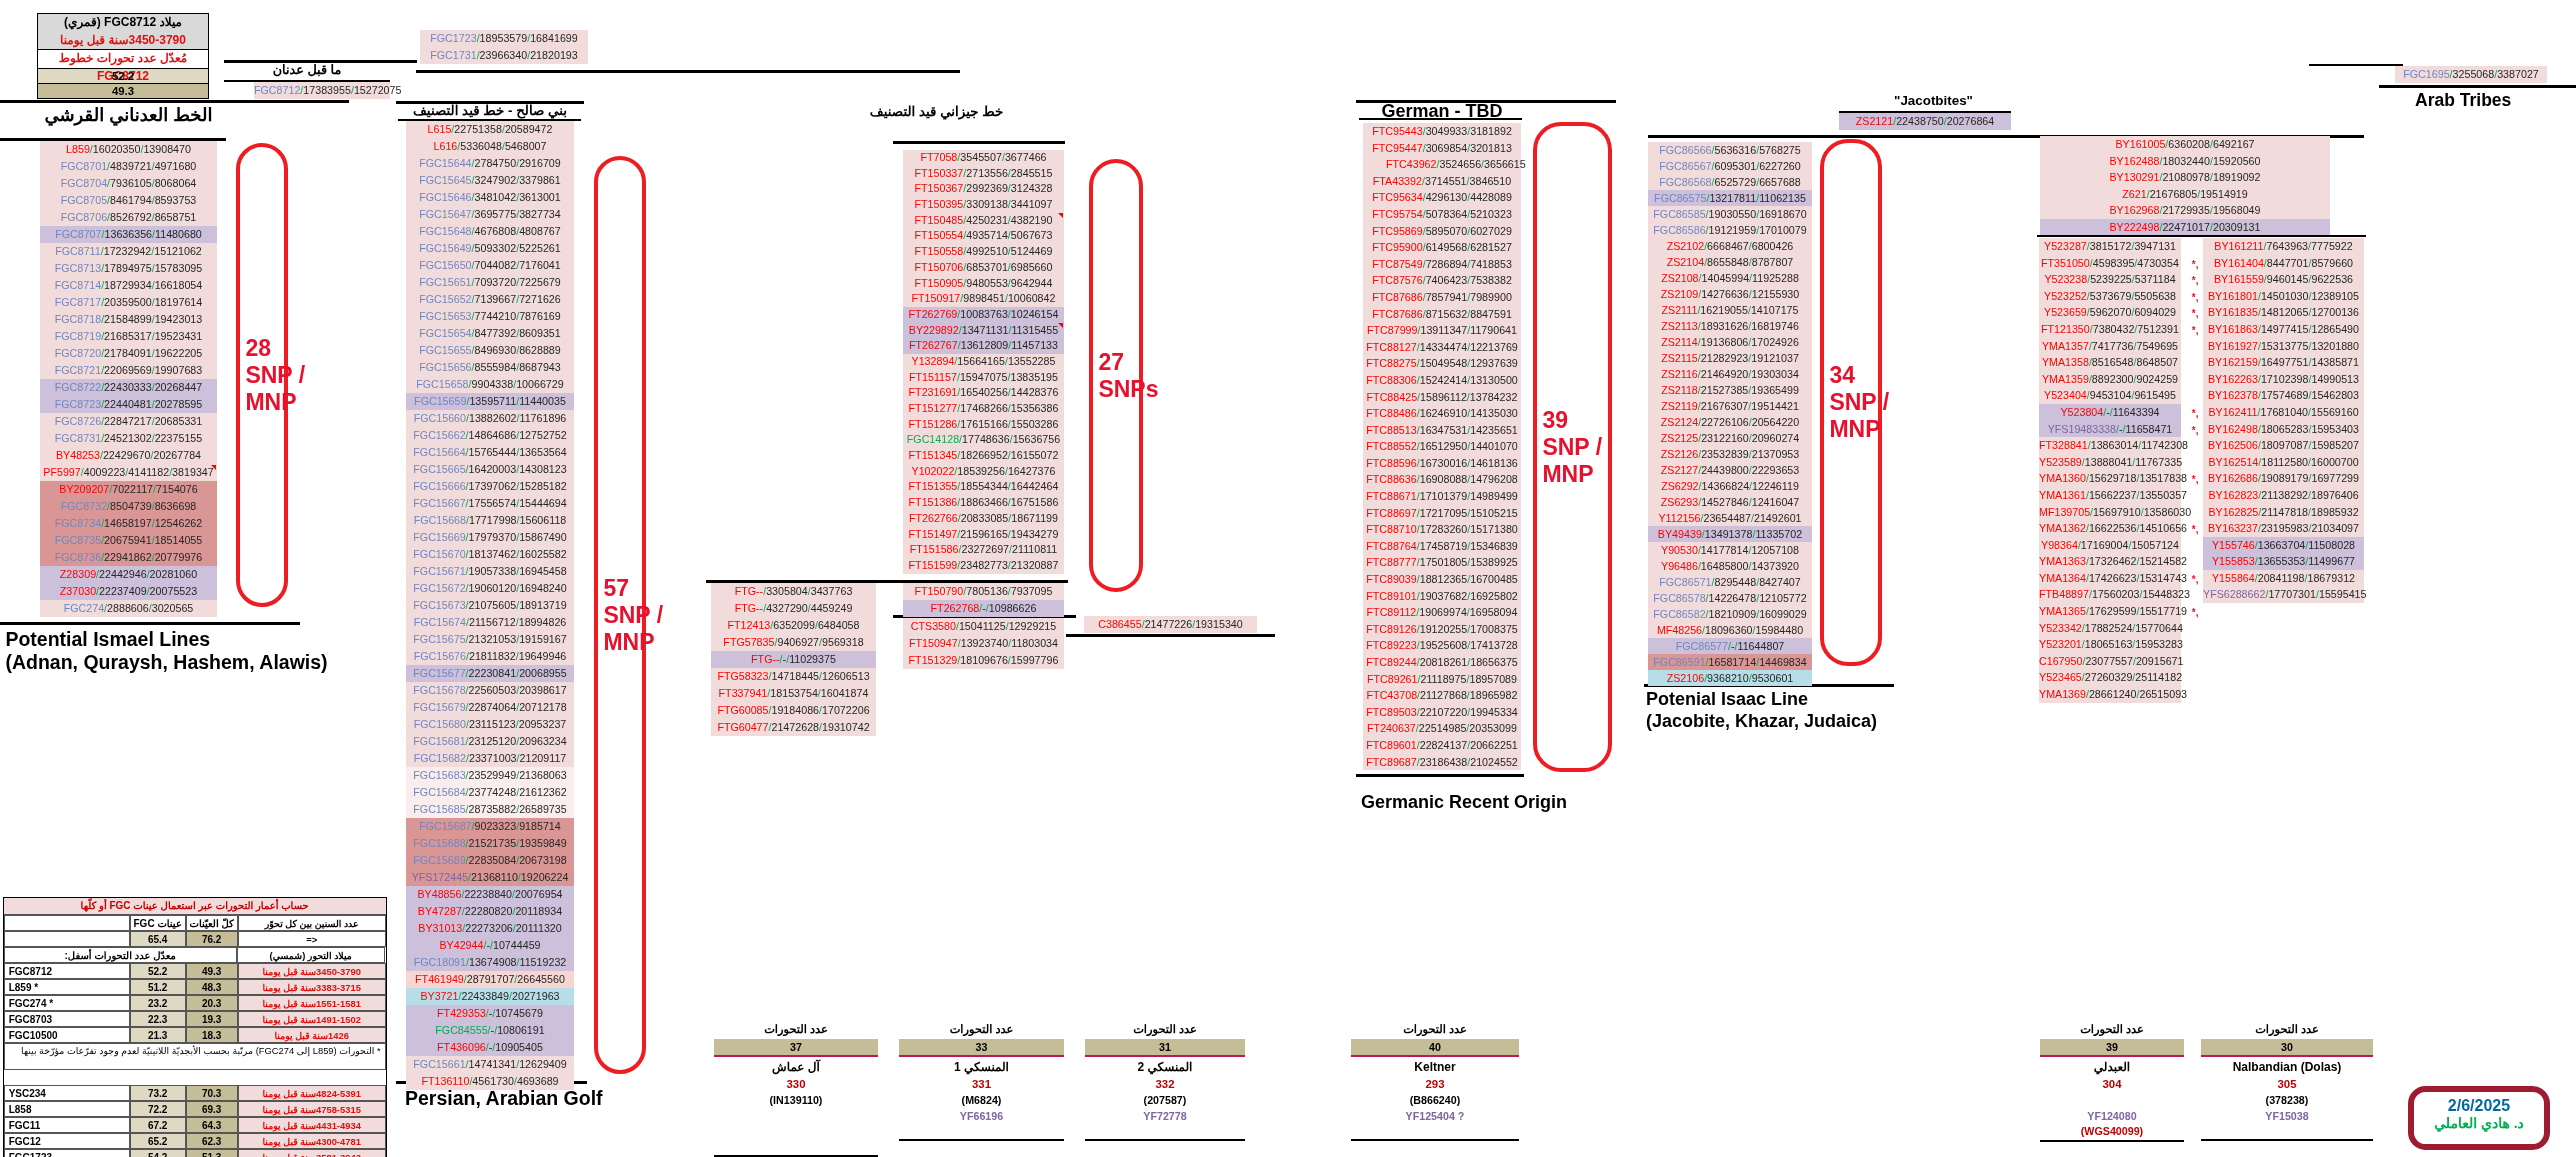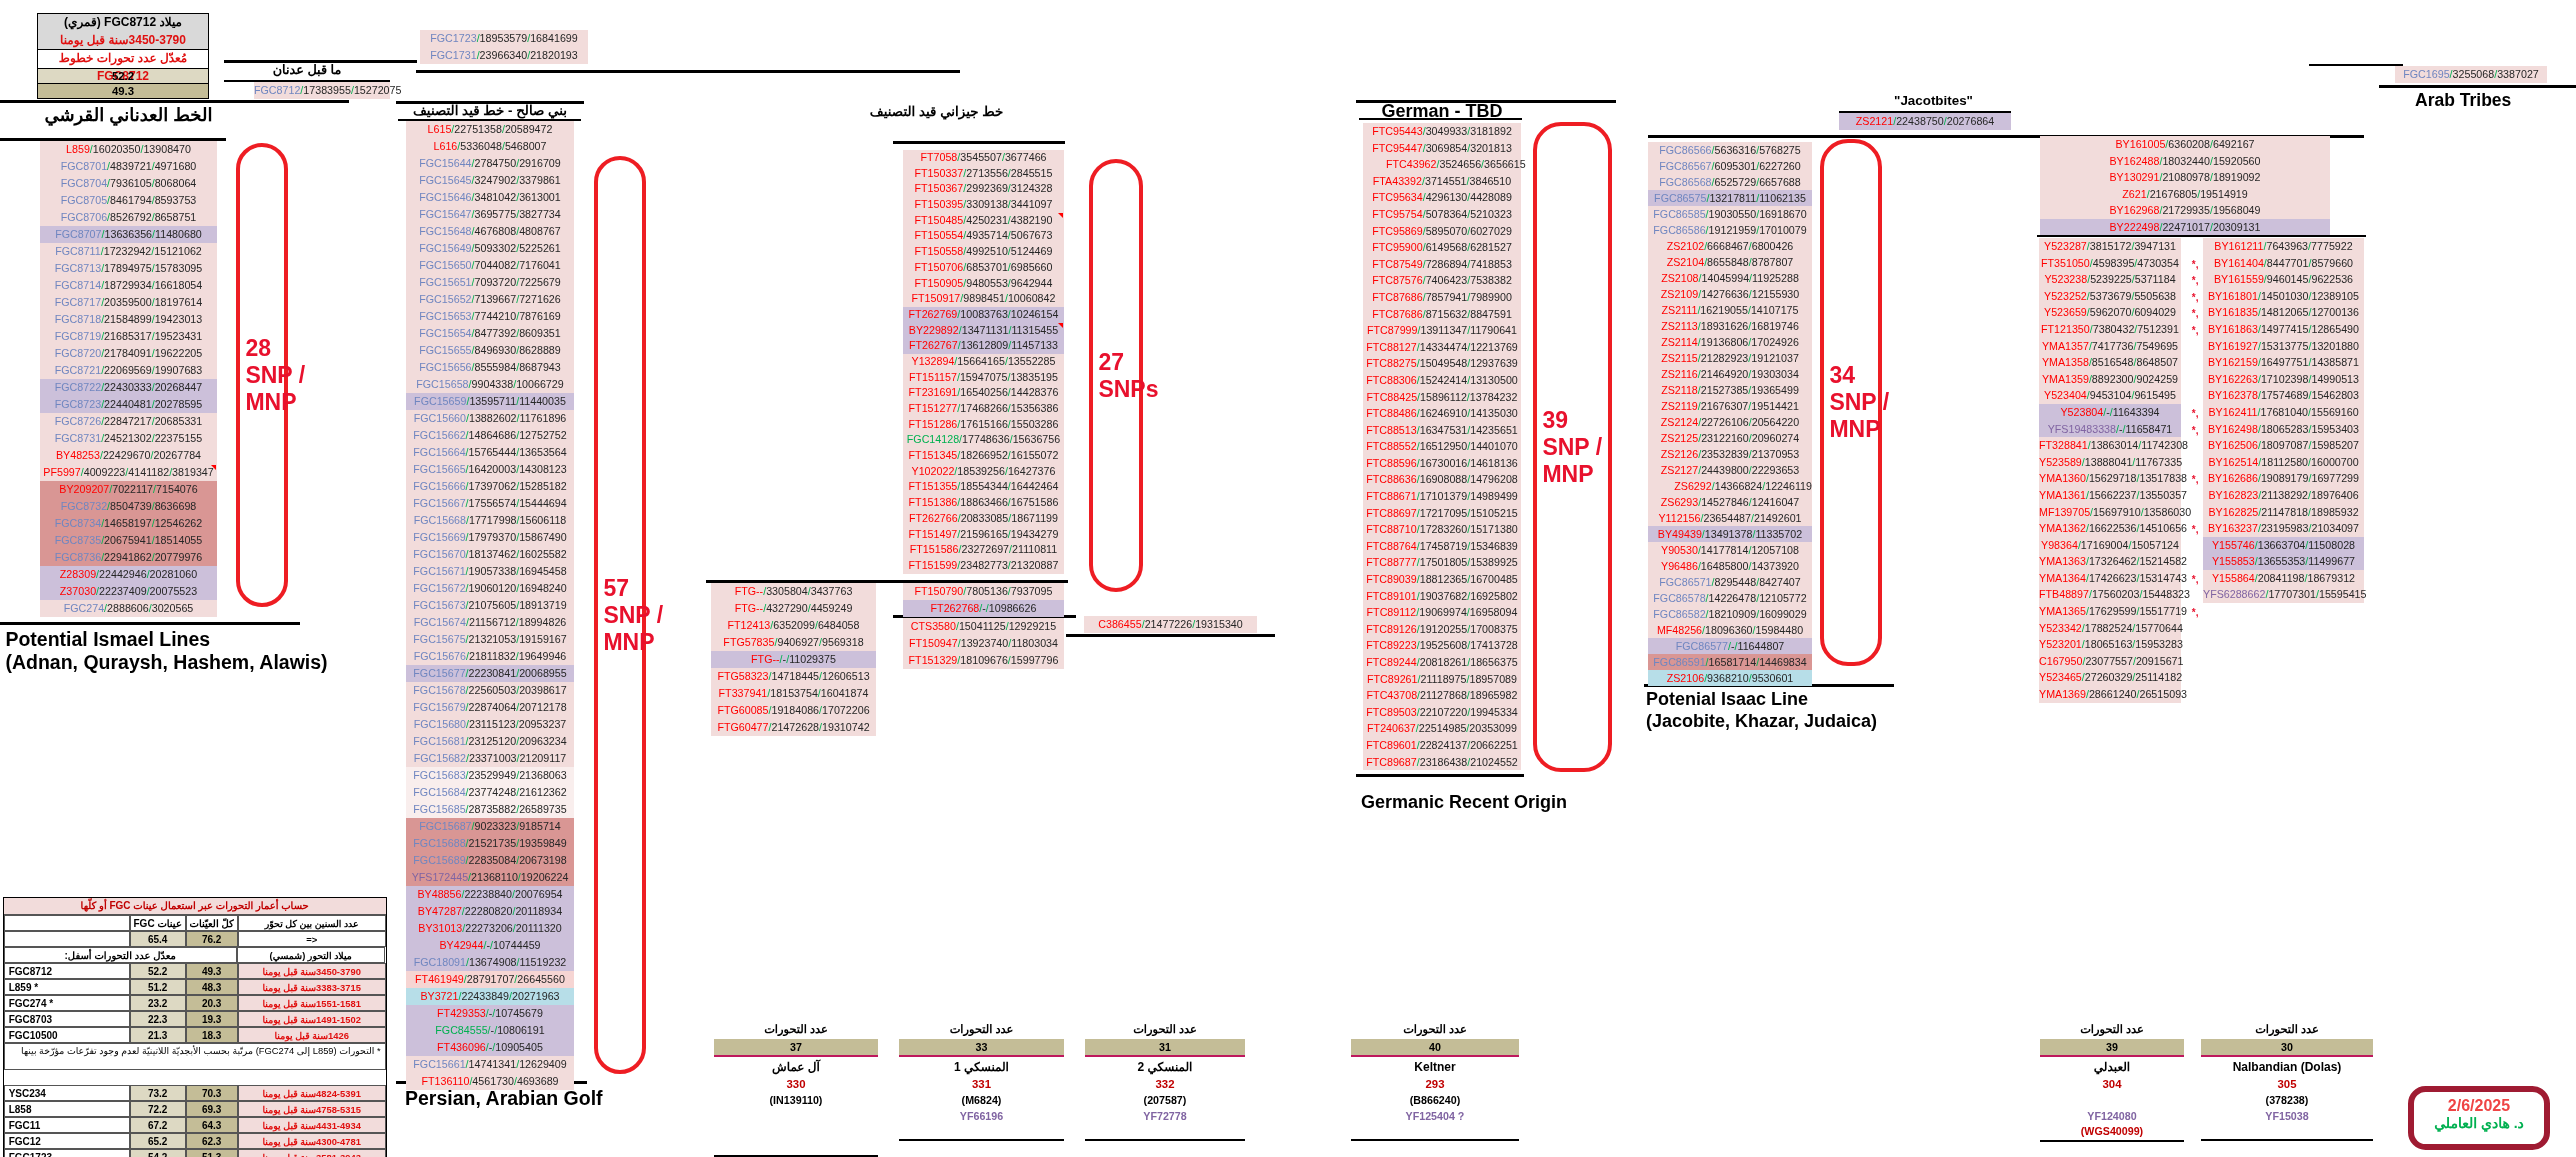"ZS6292/14366824/12246119" div.row { text-align: right -> none }
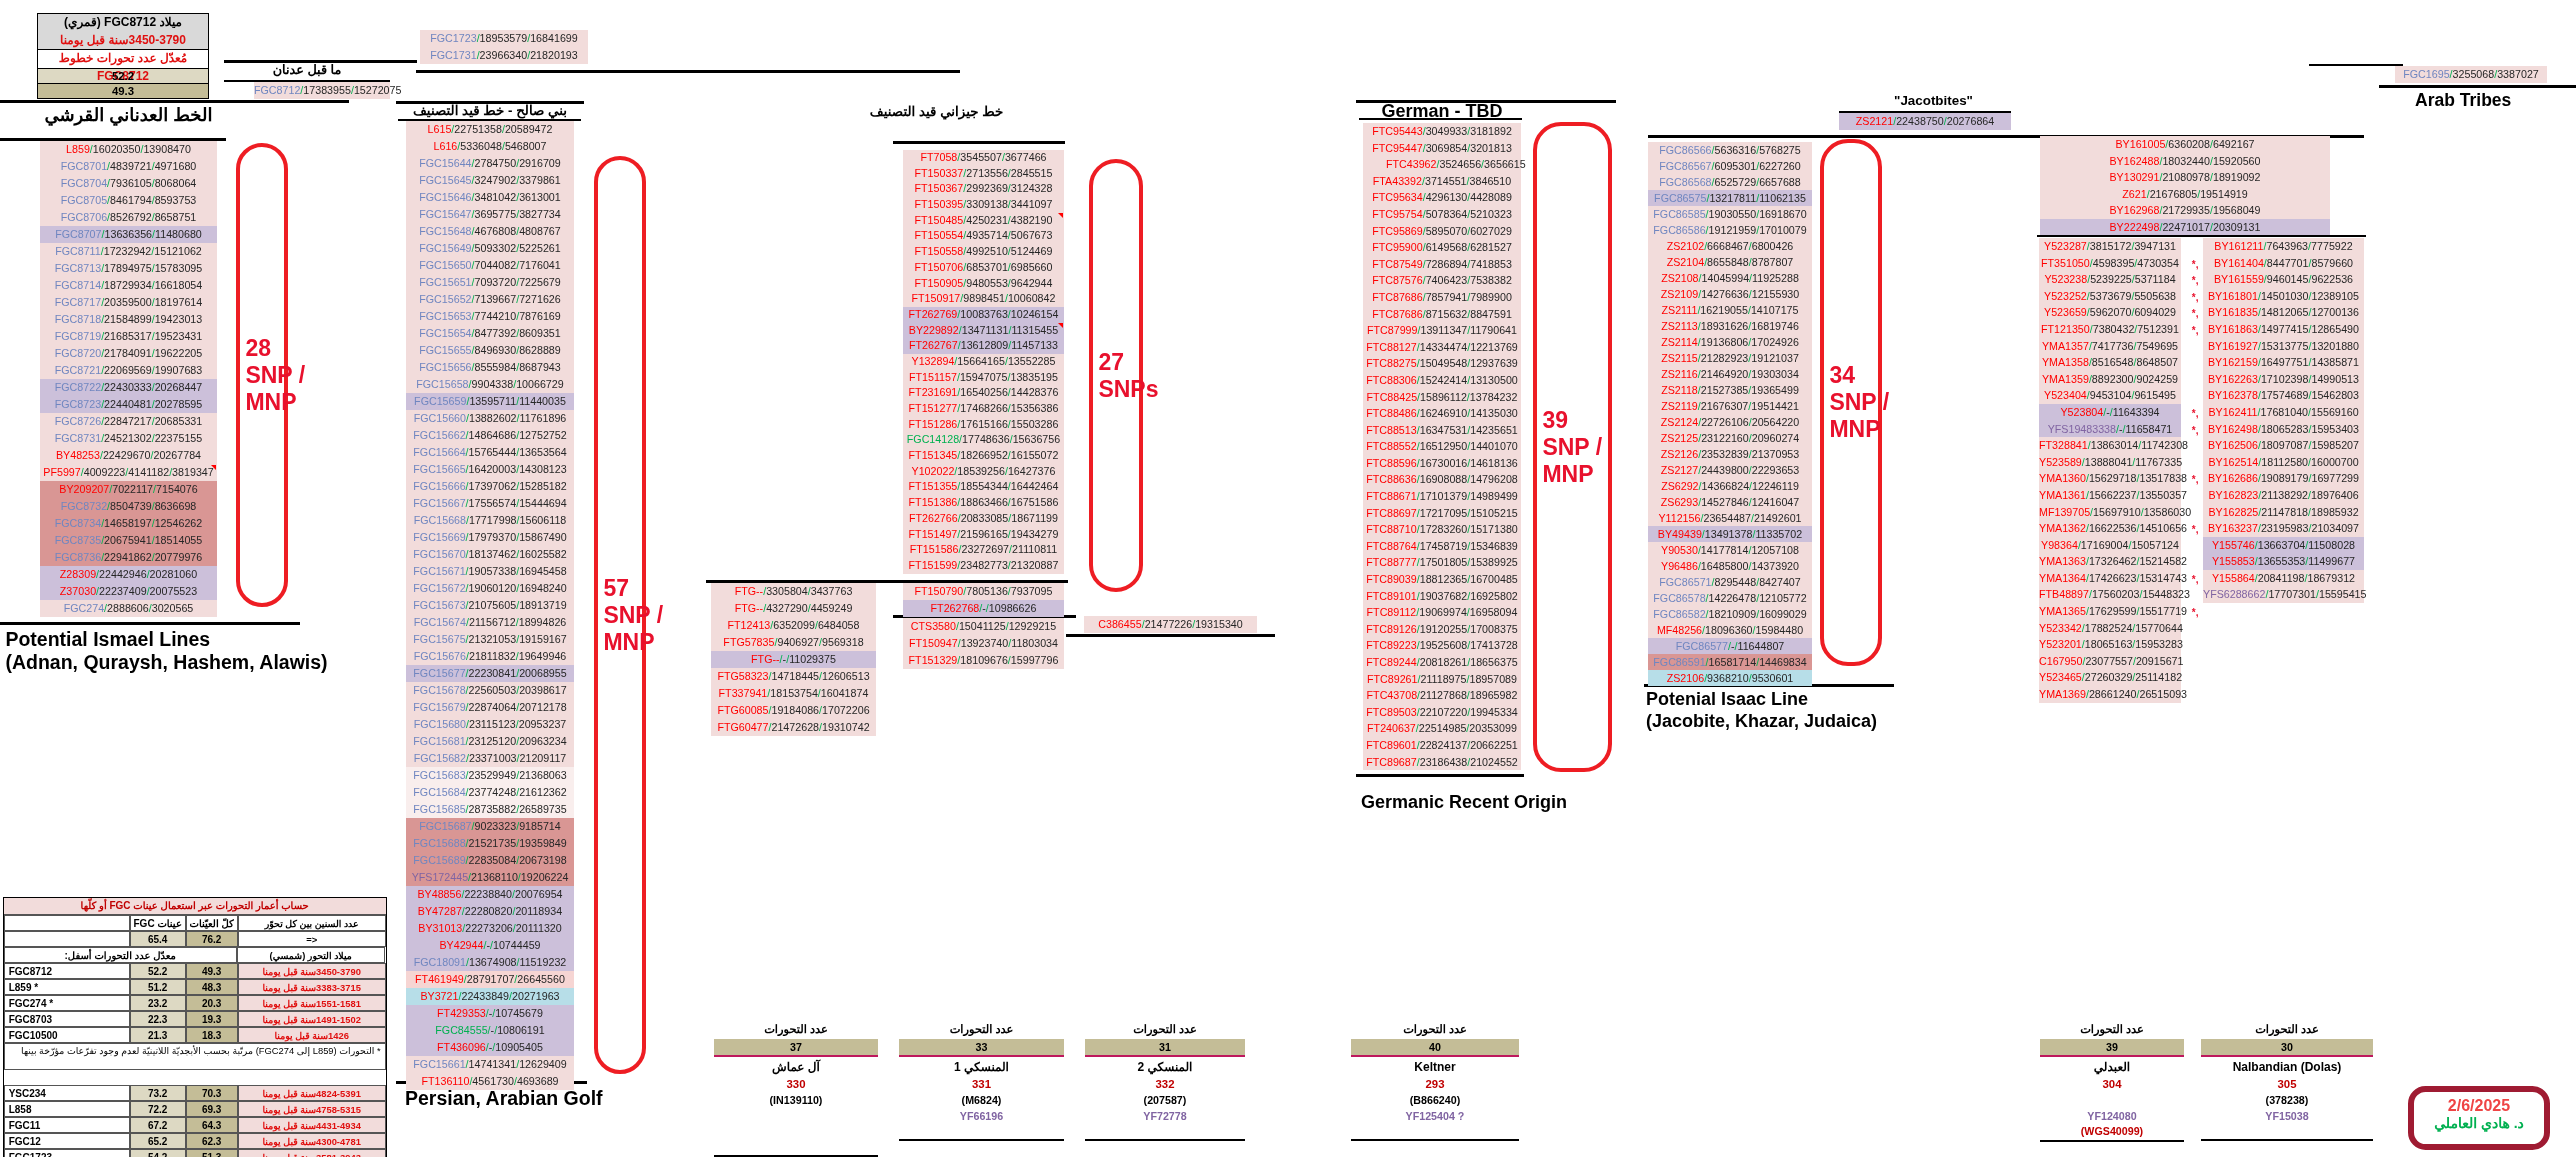"2/6/2025" #stamp .d { color: #ef4444 -> #0369a1 }
